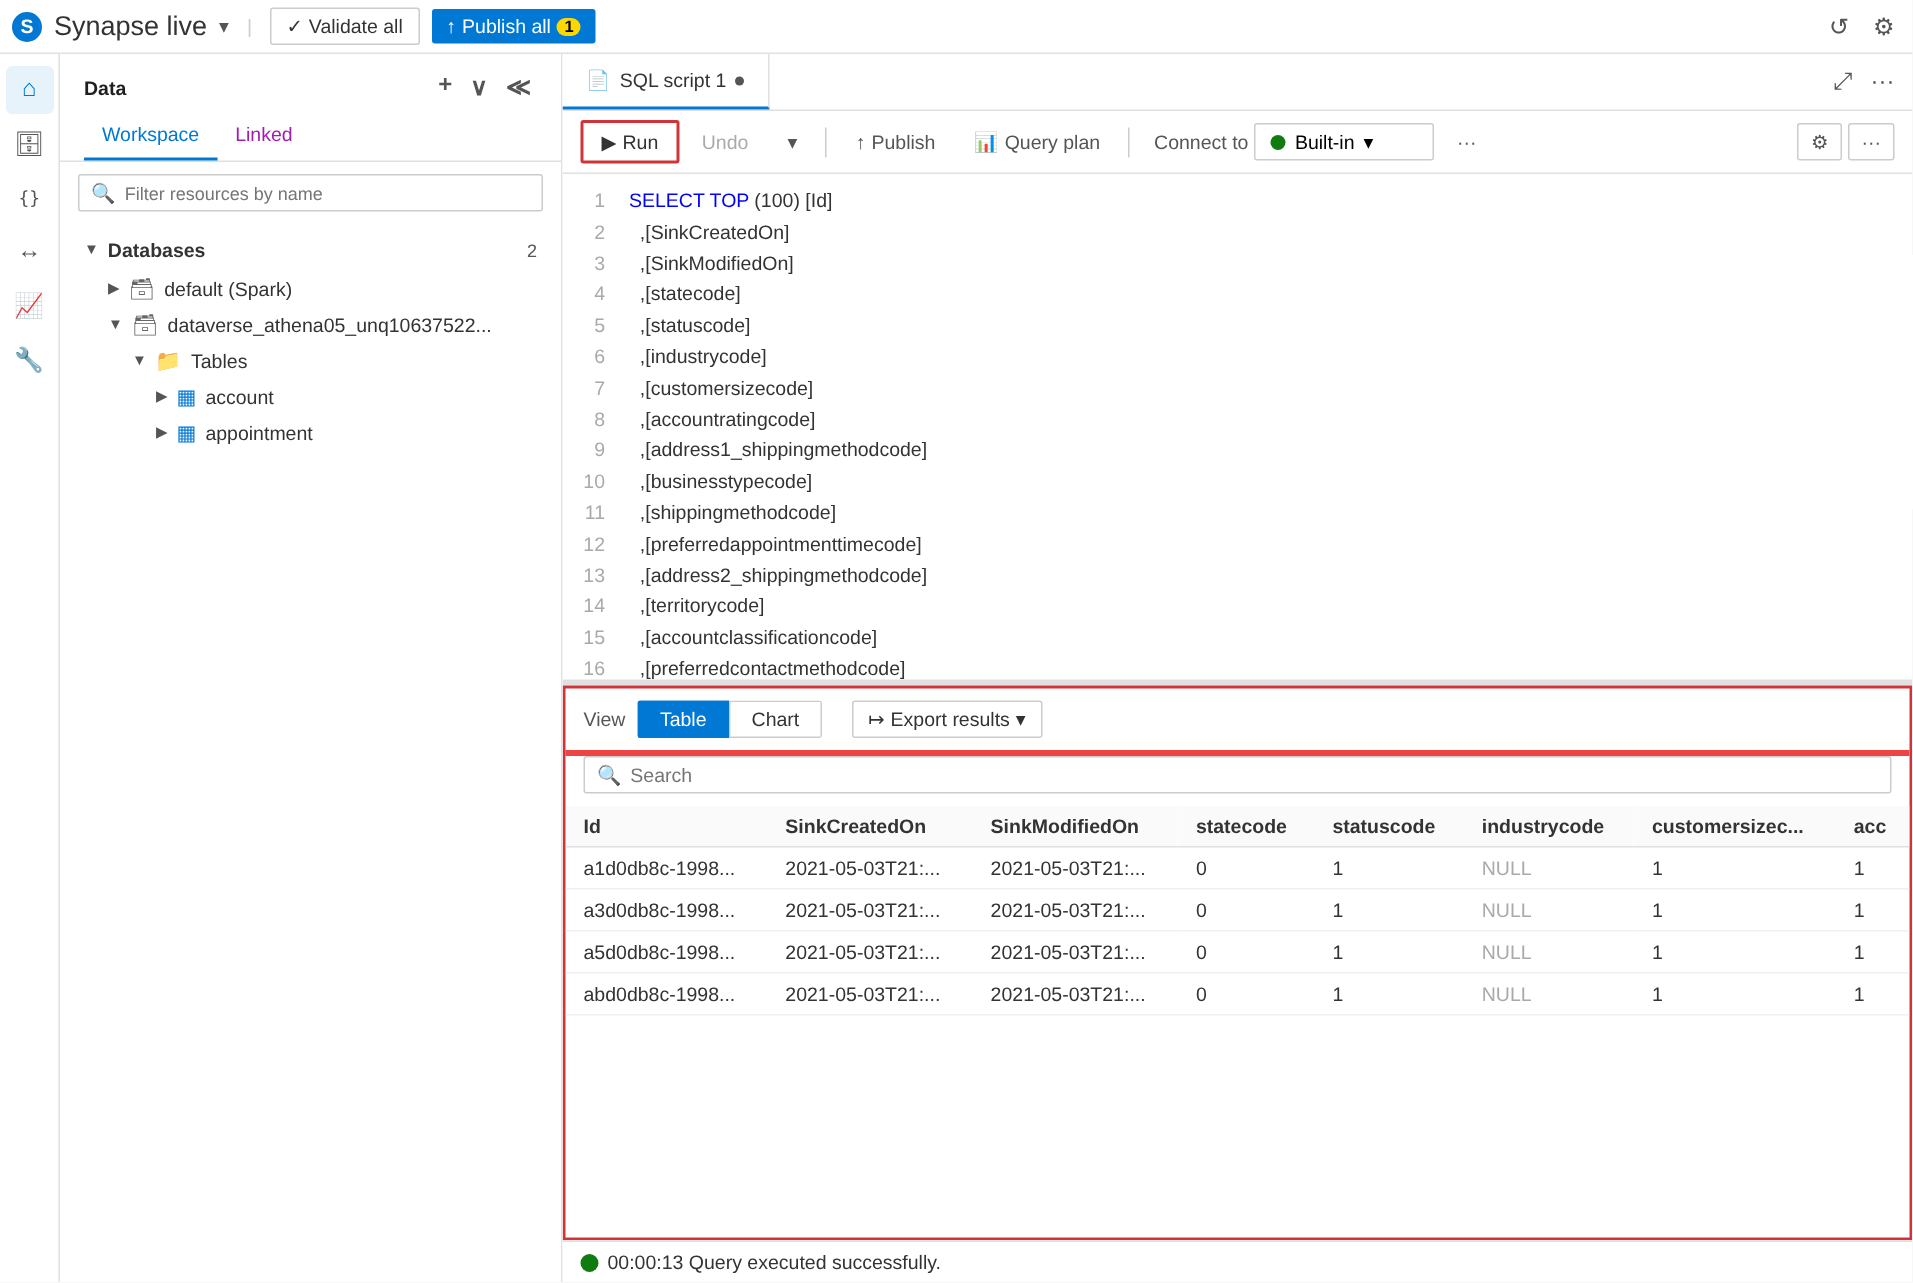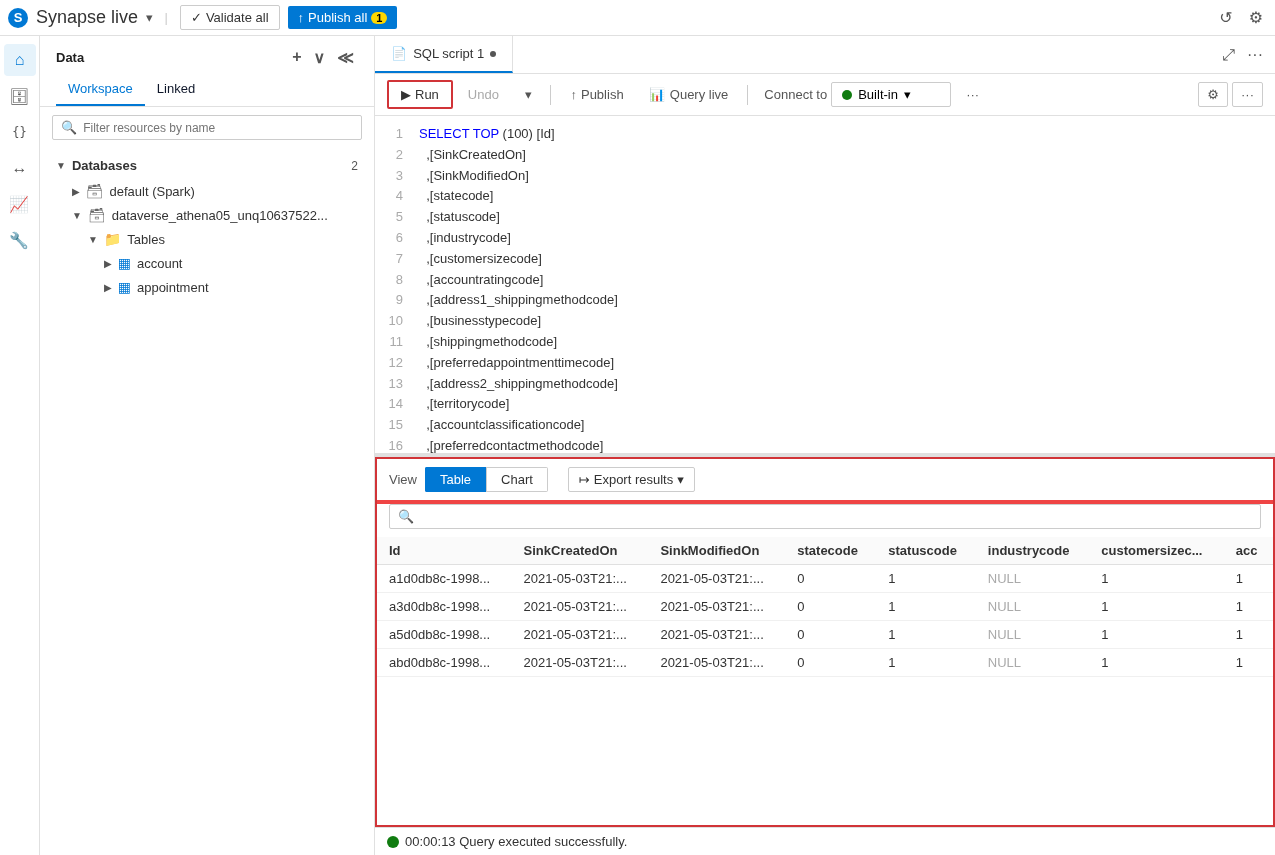"Linked" .sidebar-tab { color: #0f172a -> #a21caf }
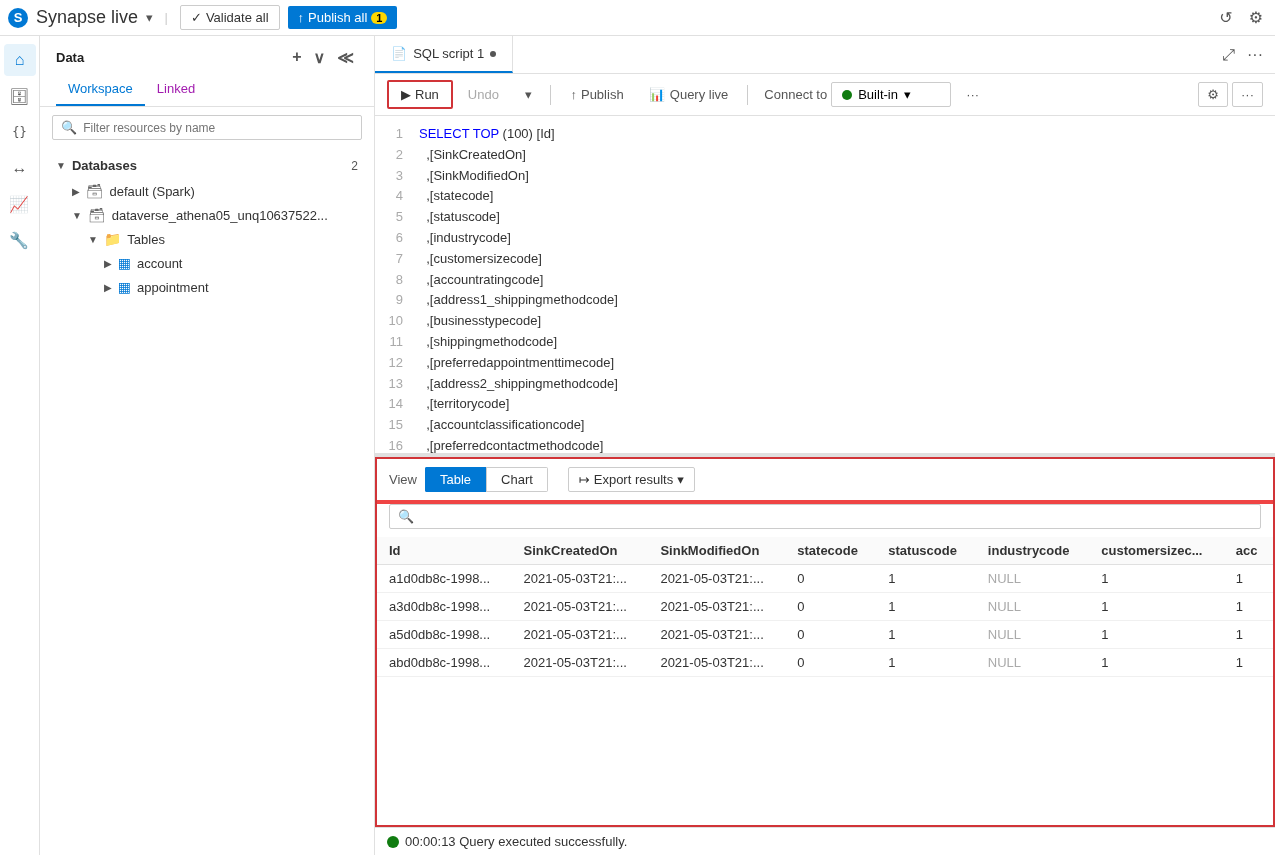"Query live" span { text: live -> plan }
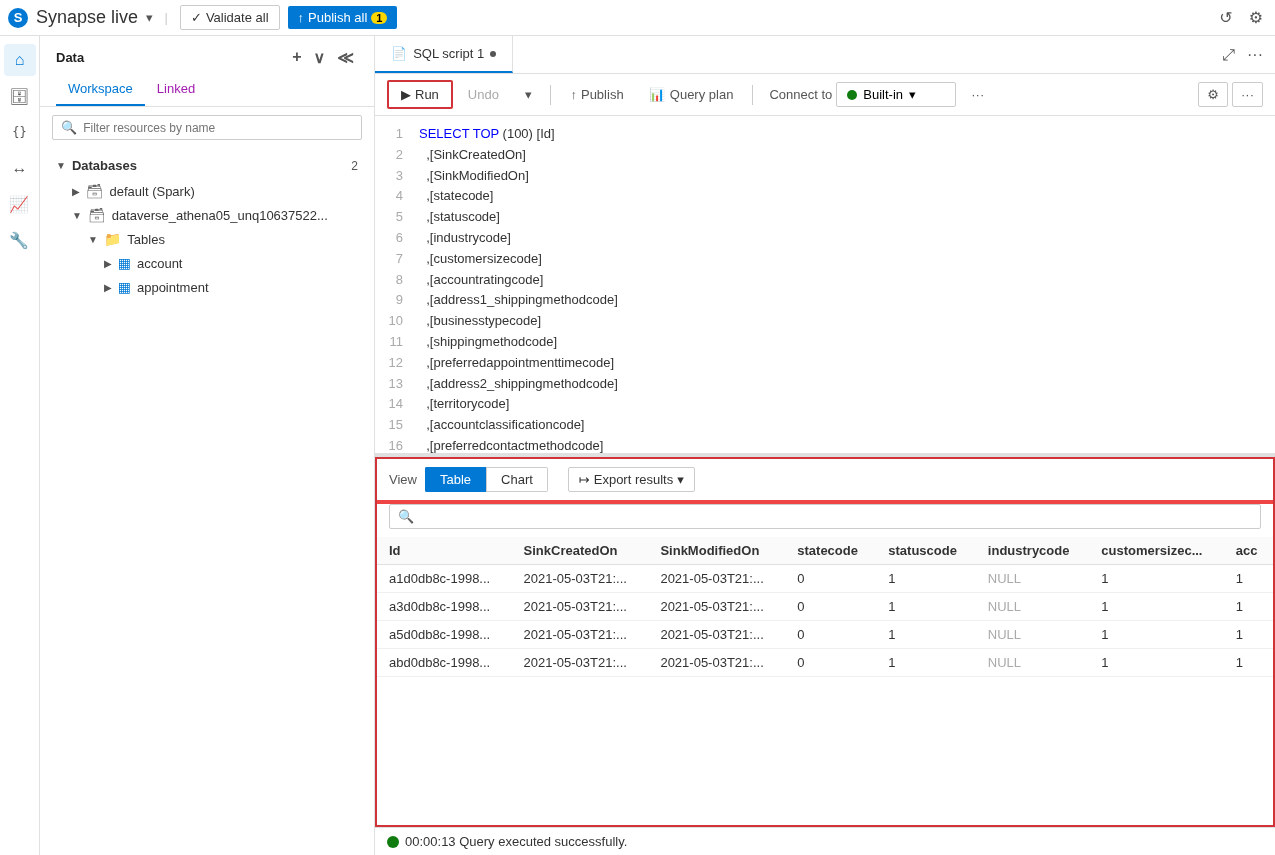"Search" input { html: none -> <input> }
